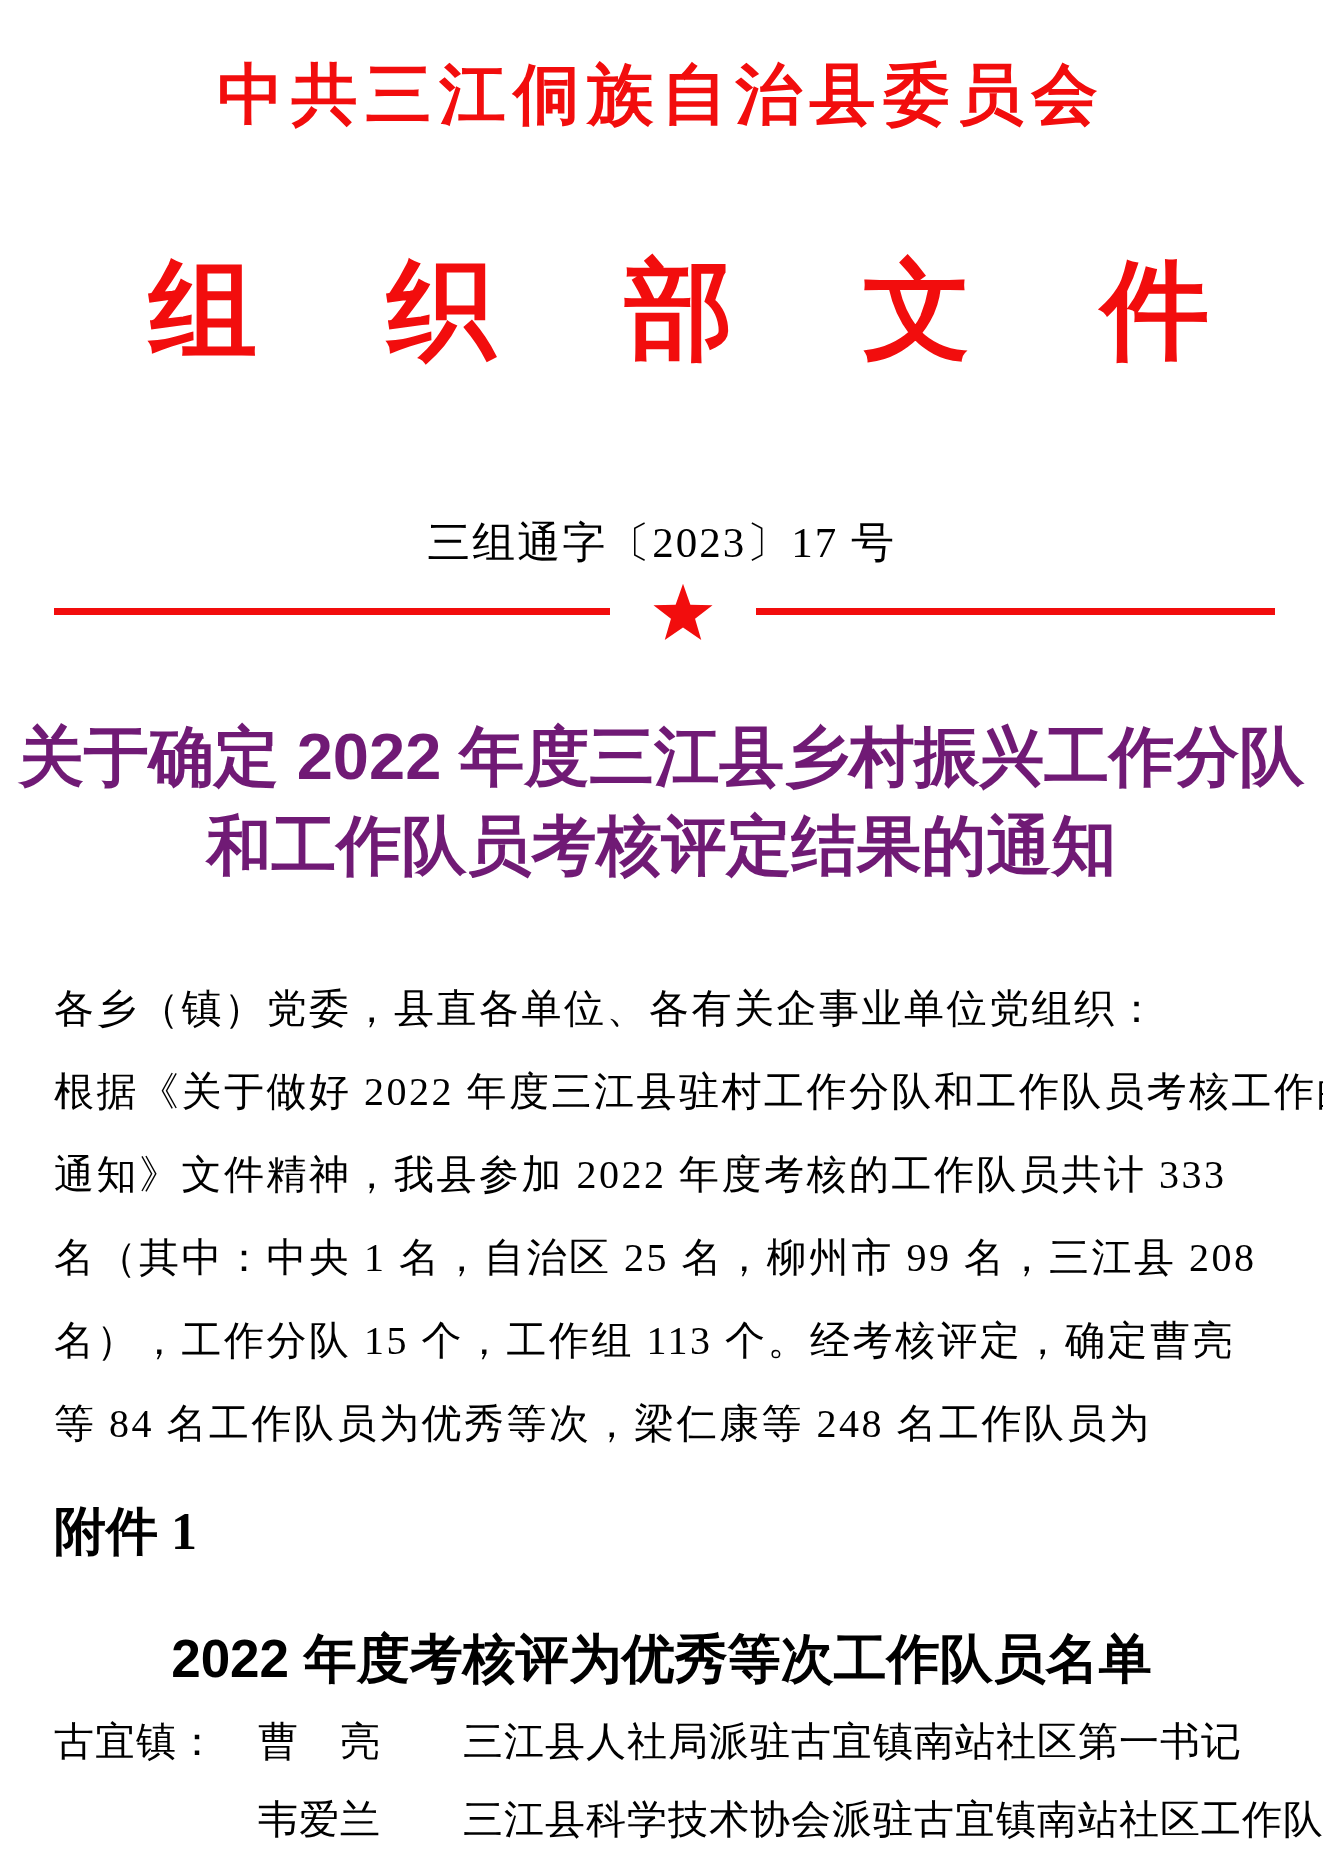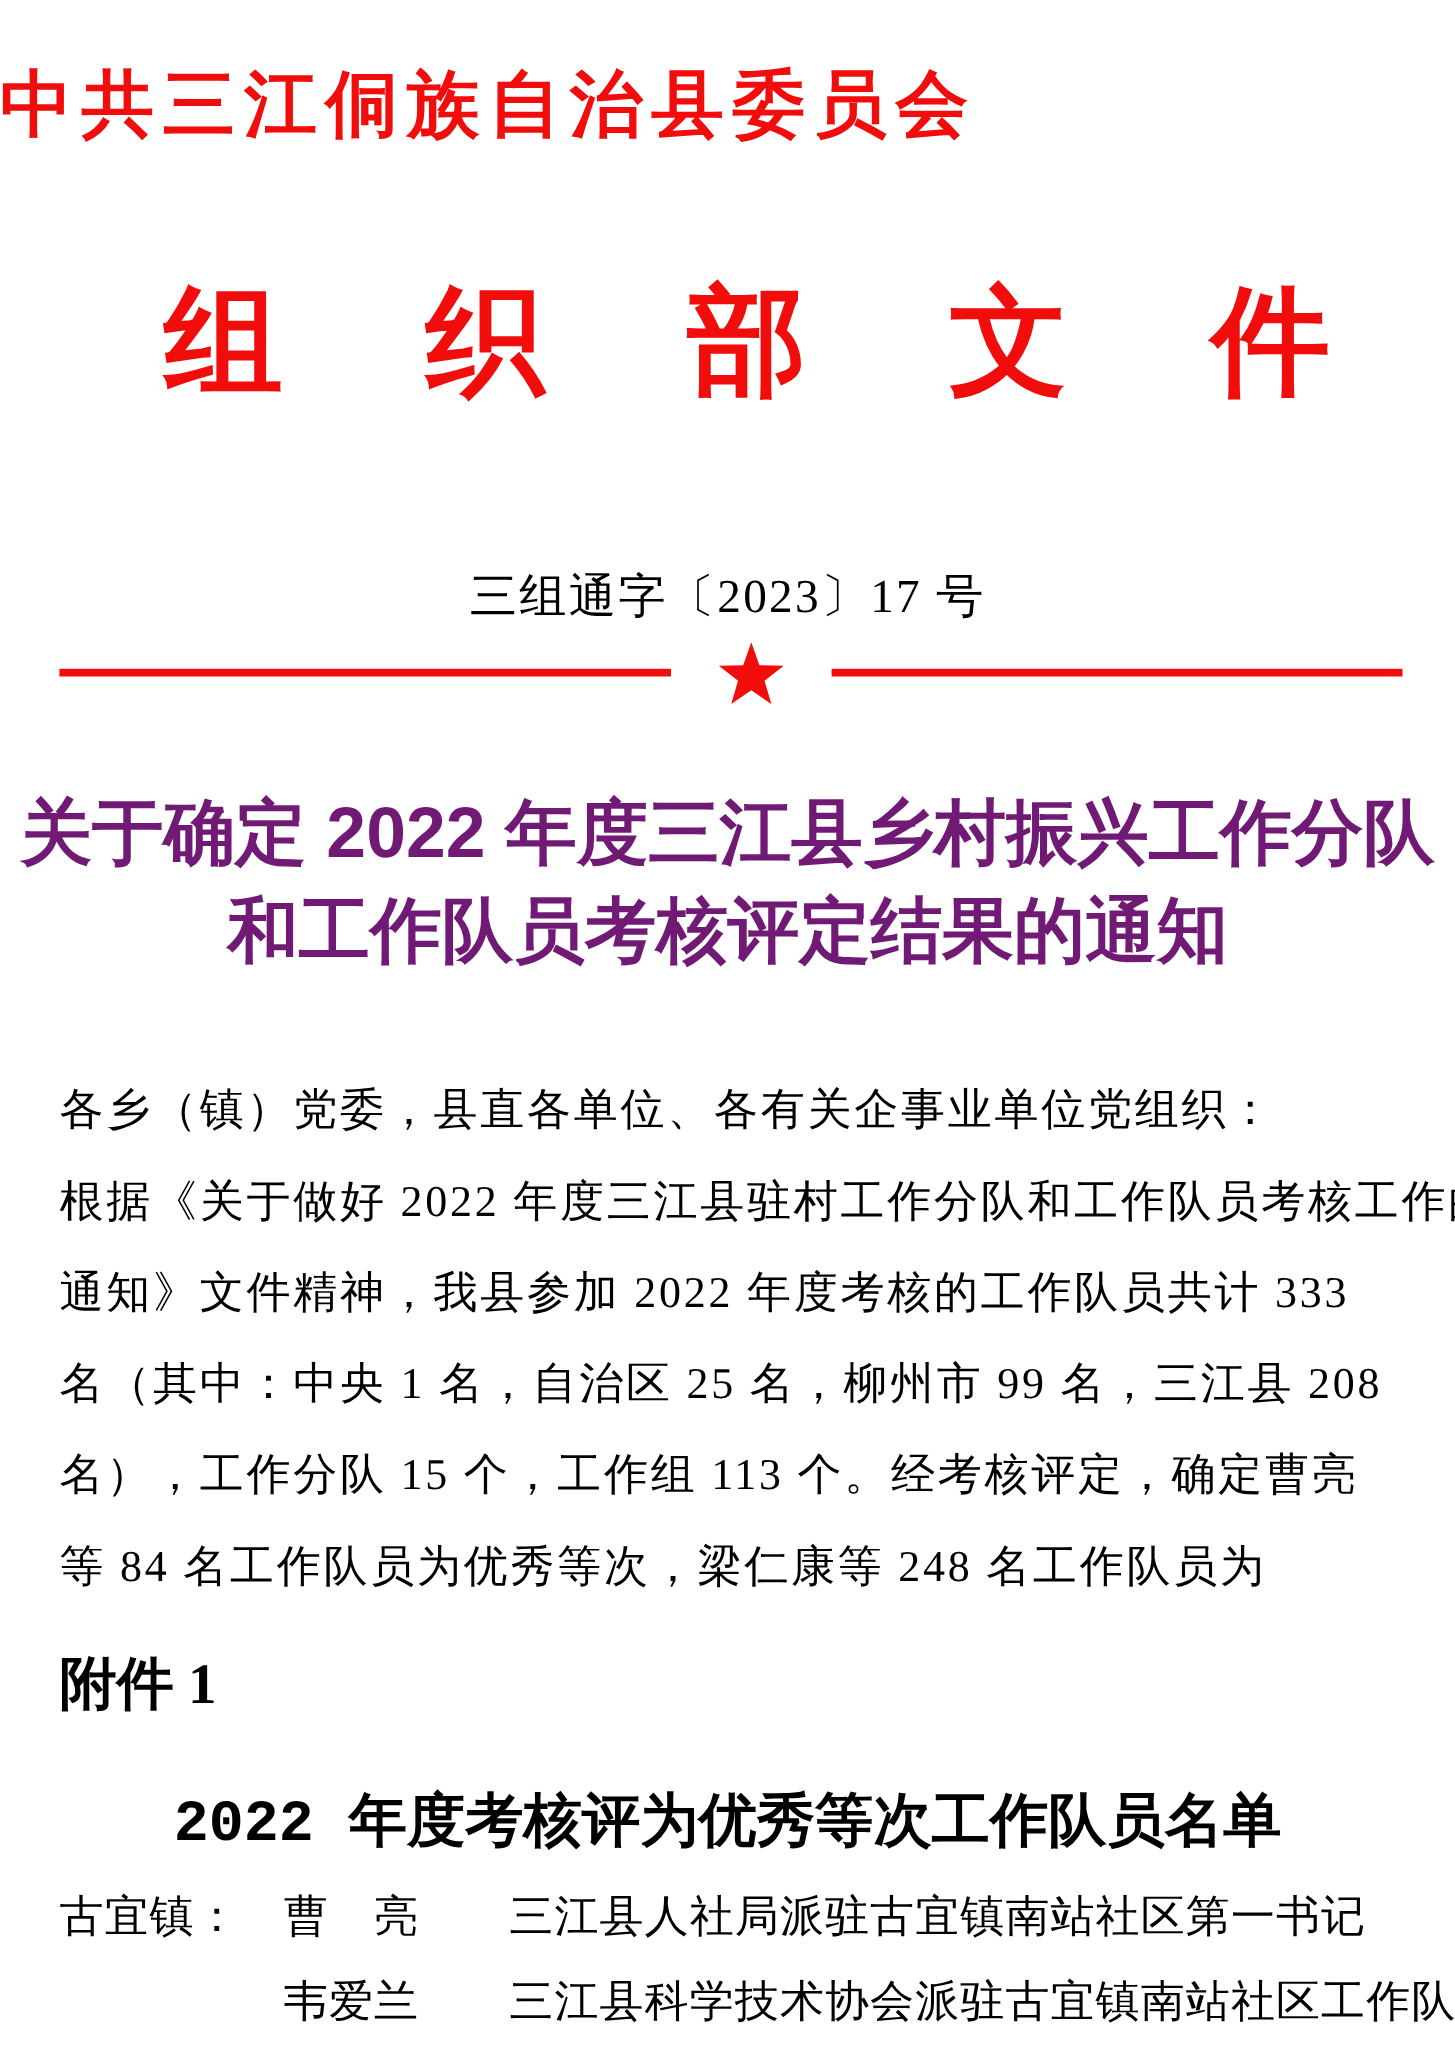"中共三江侗族自治县委员会" .org { text-align: none -> center }
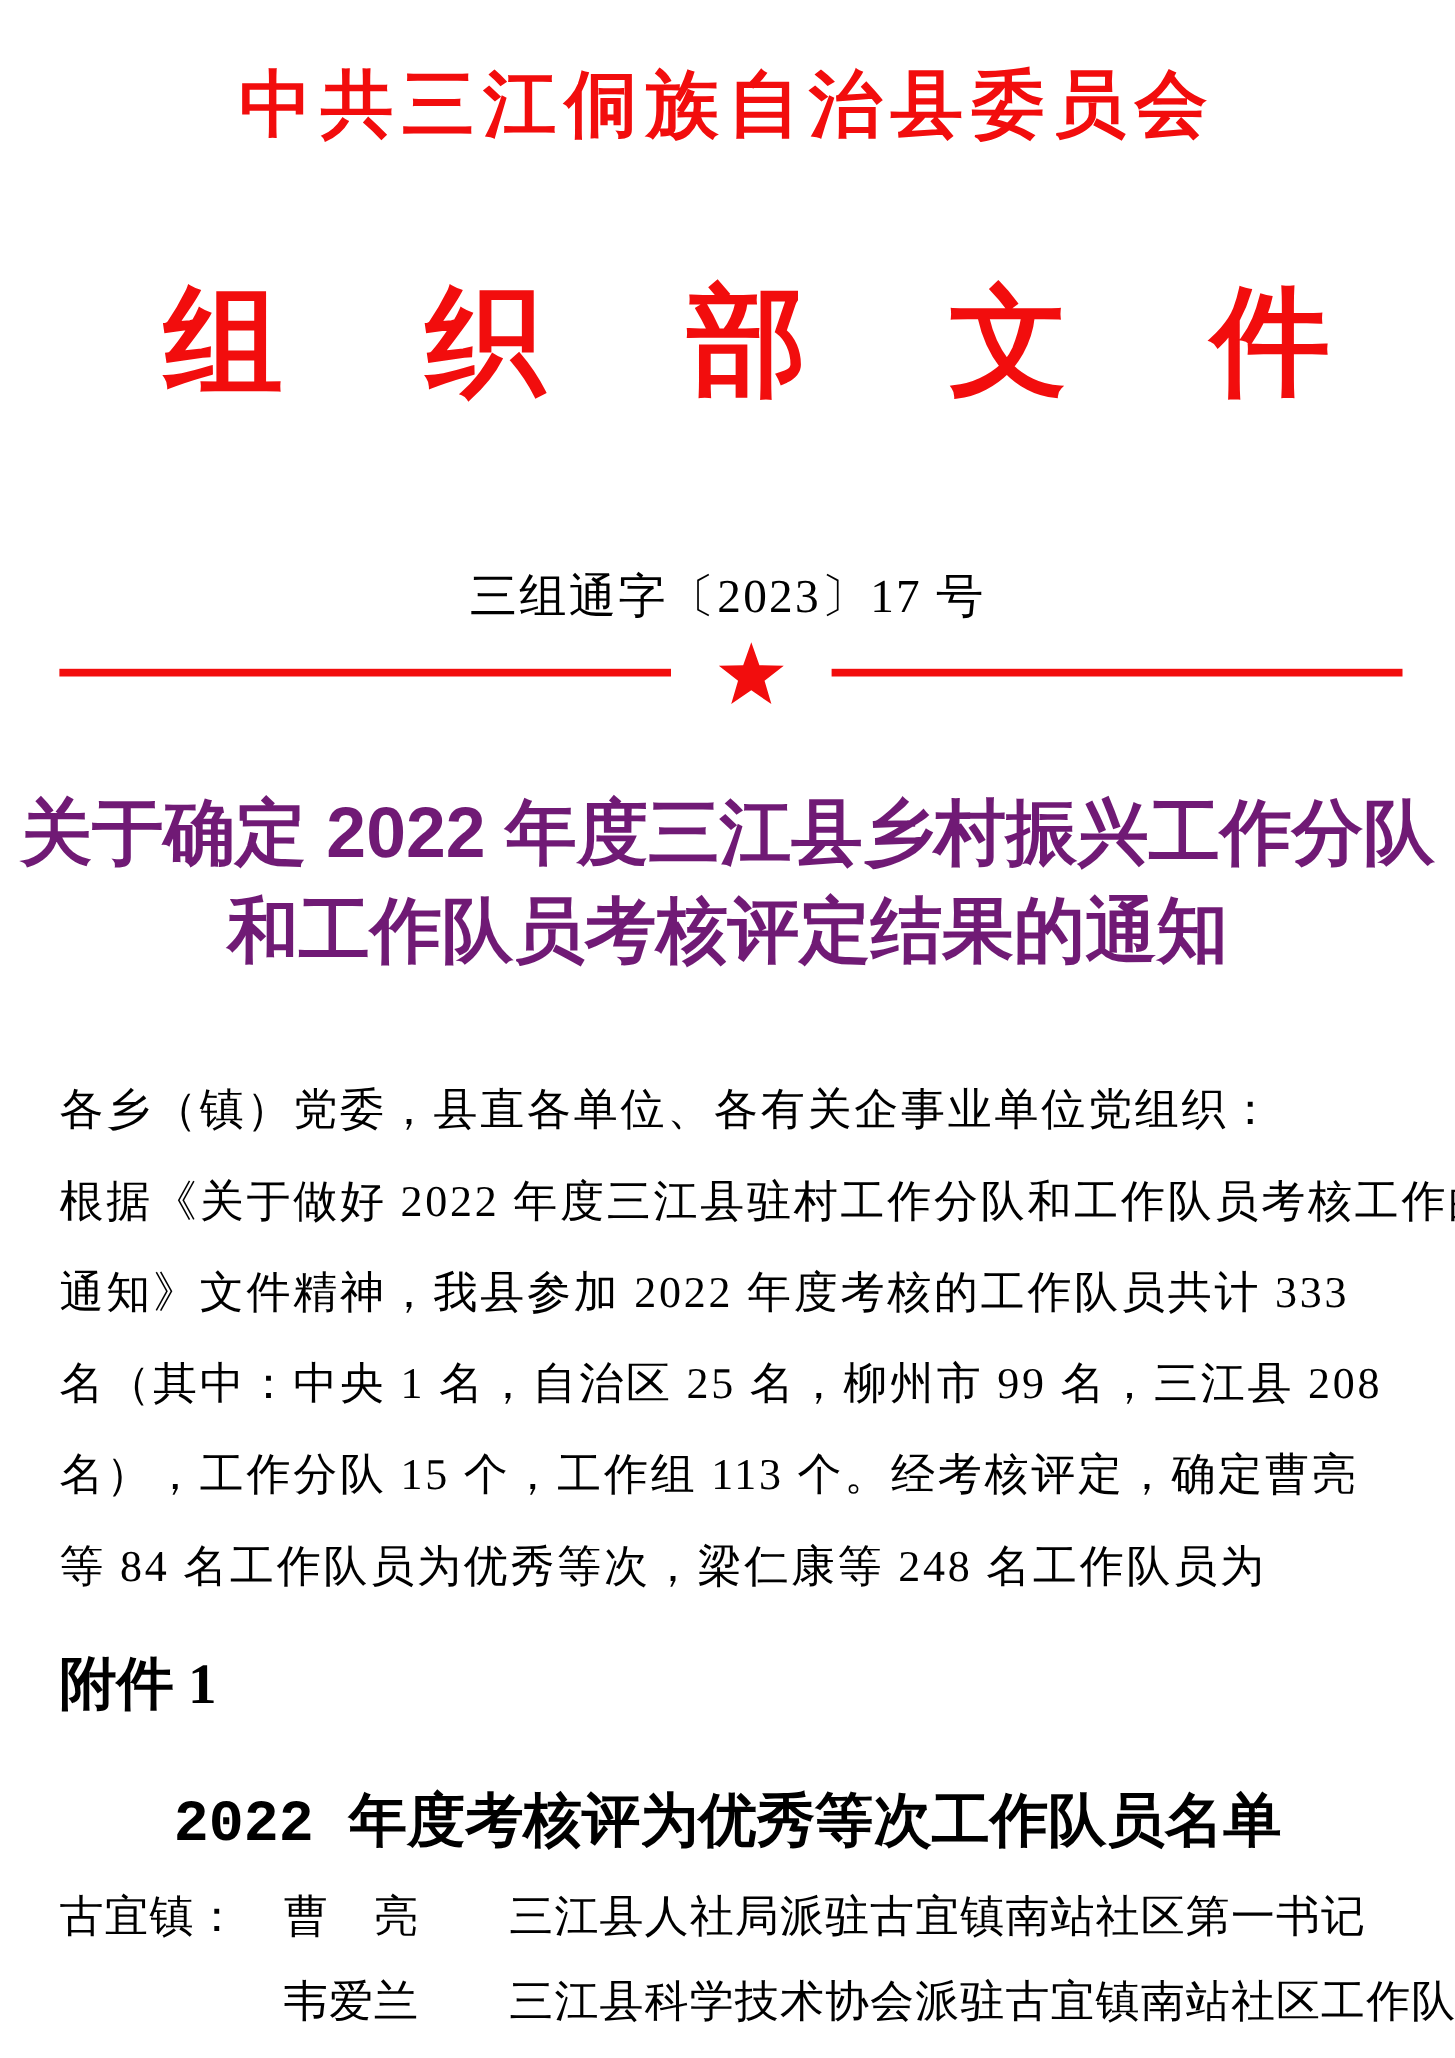"2022 年度考核评为优秀等次工作队员名单" .att-title { font-family: Liberation Mono, monospace -> Liberation Sans, sans-serif }
